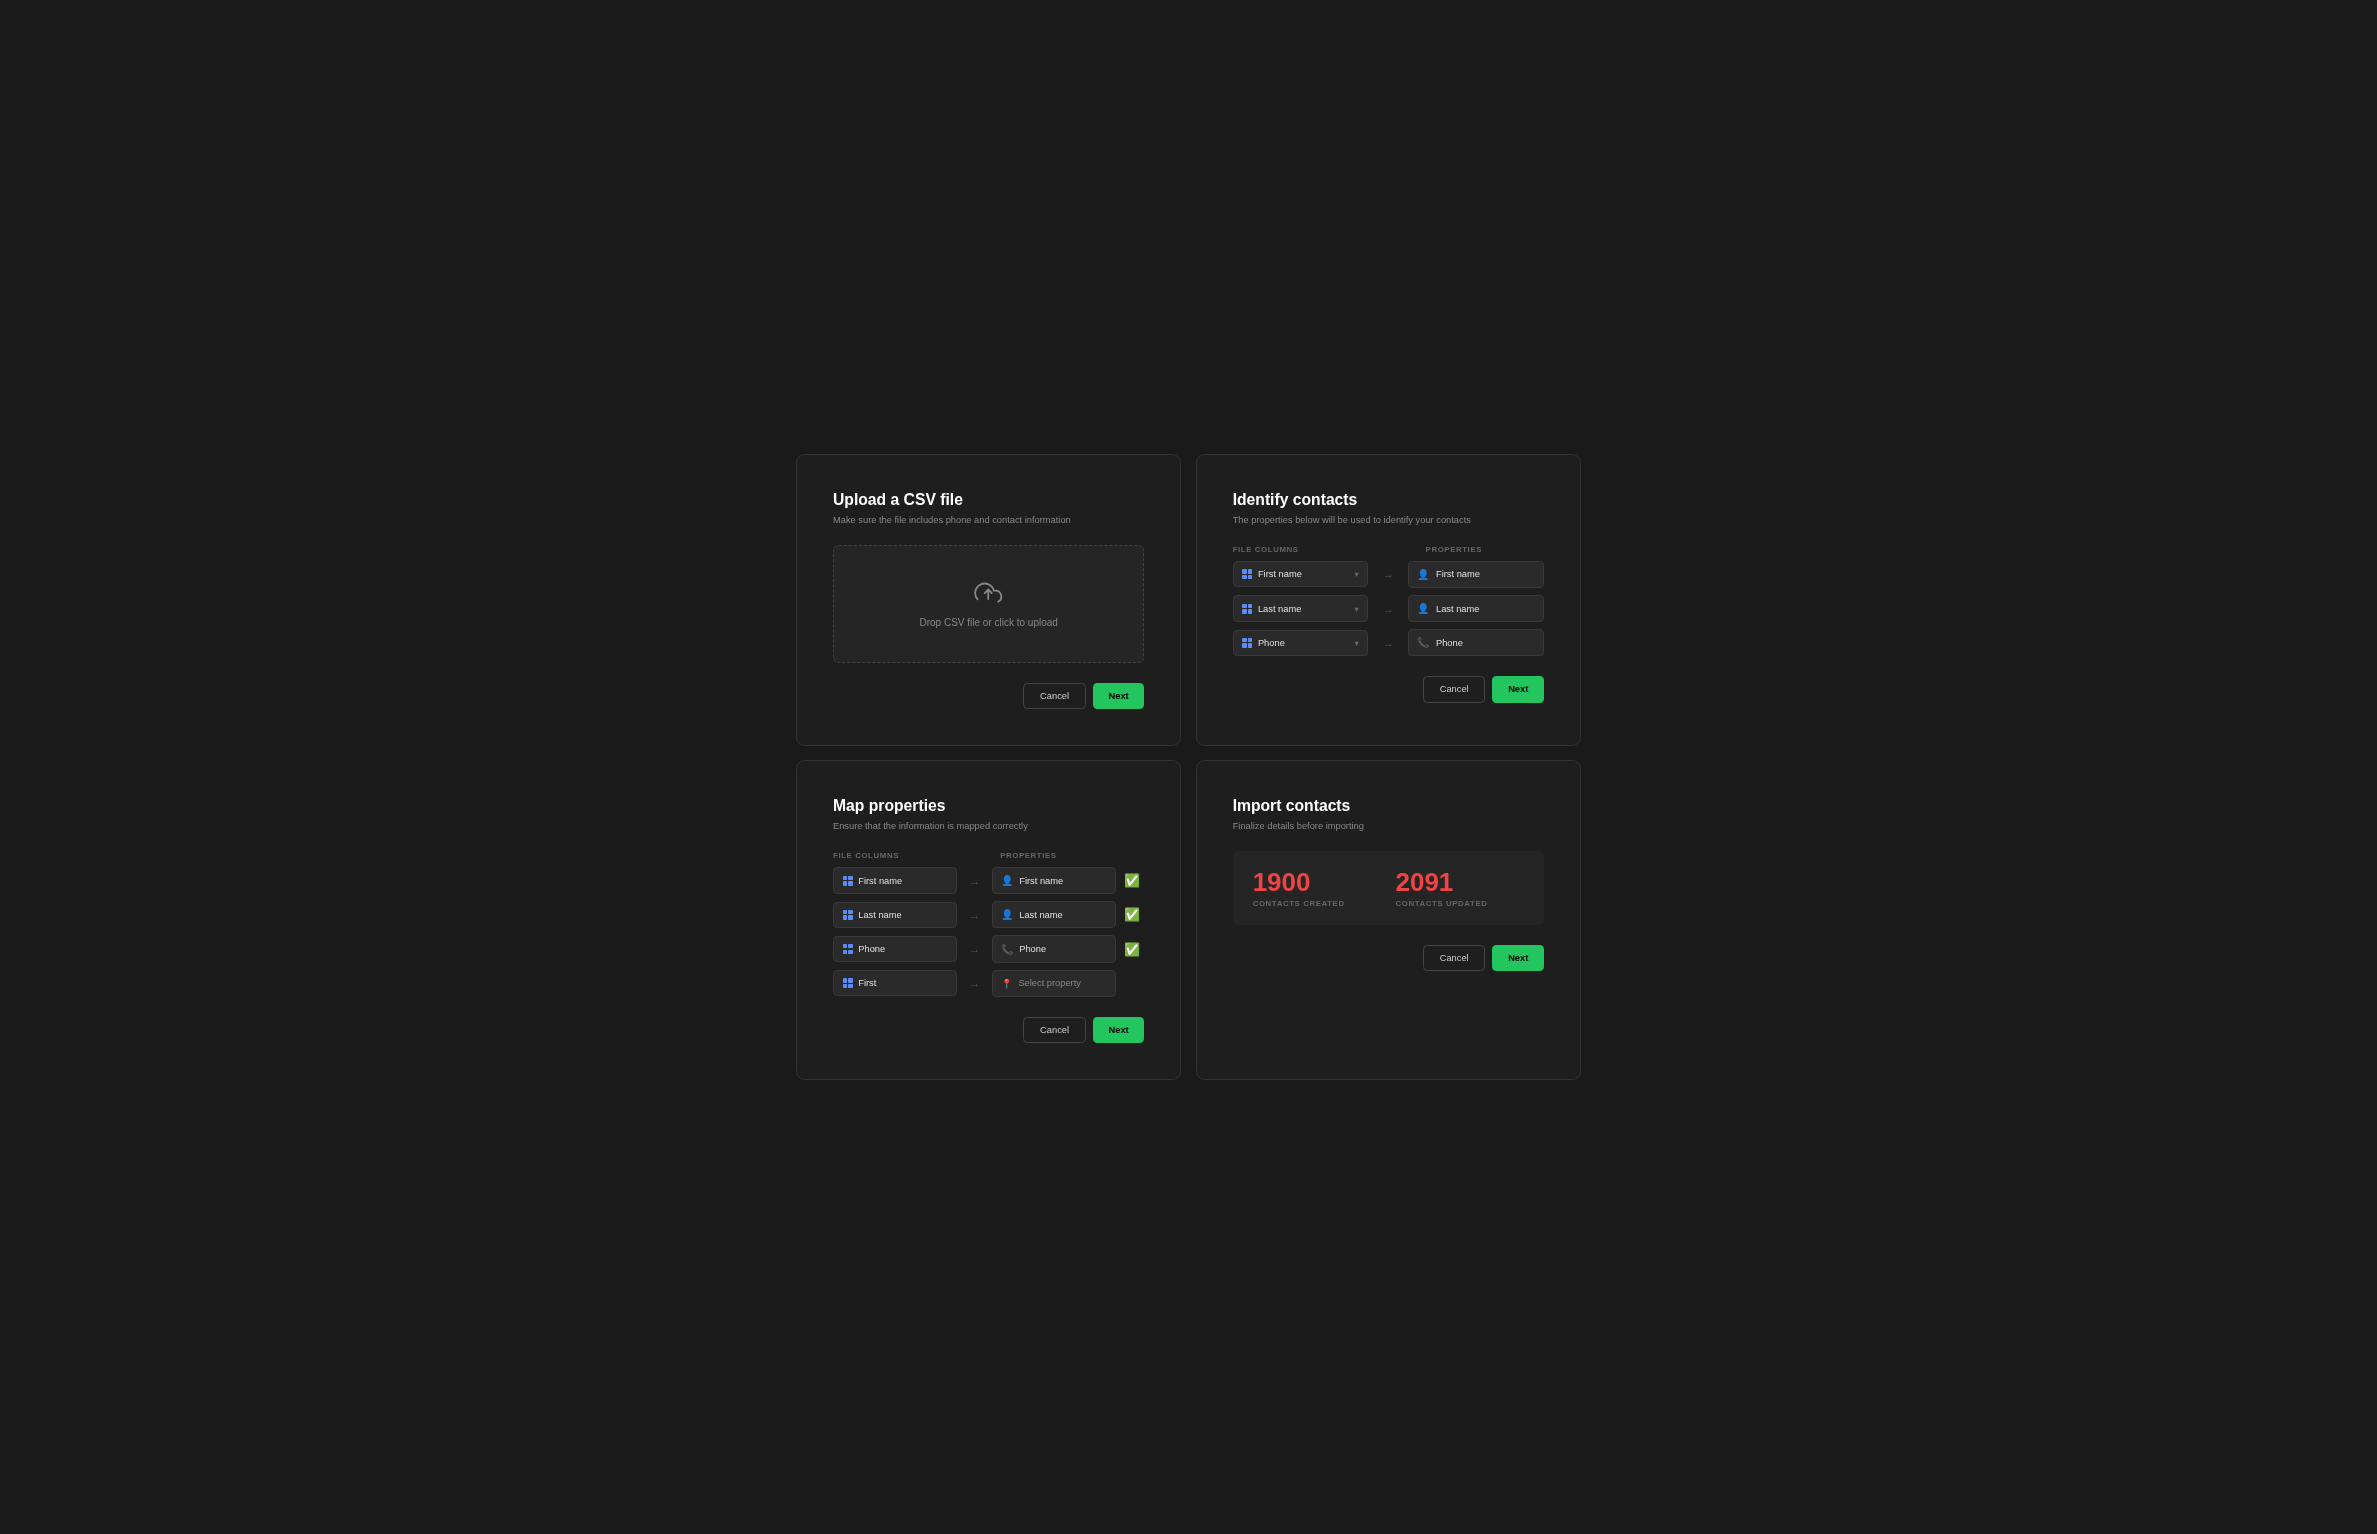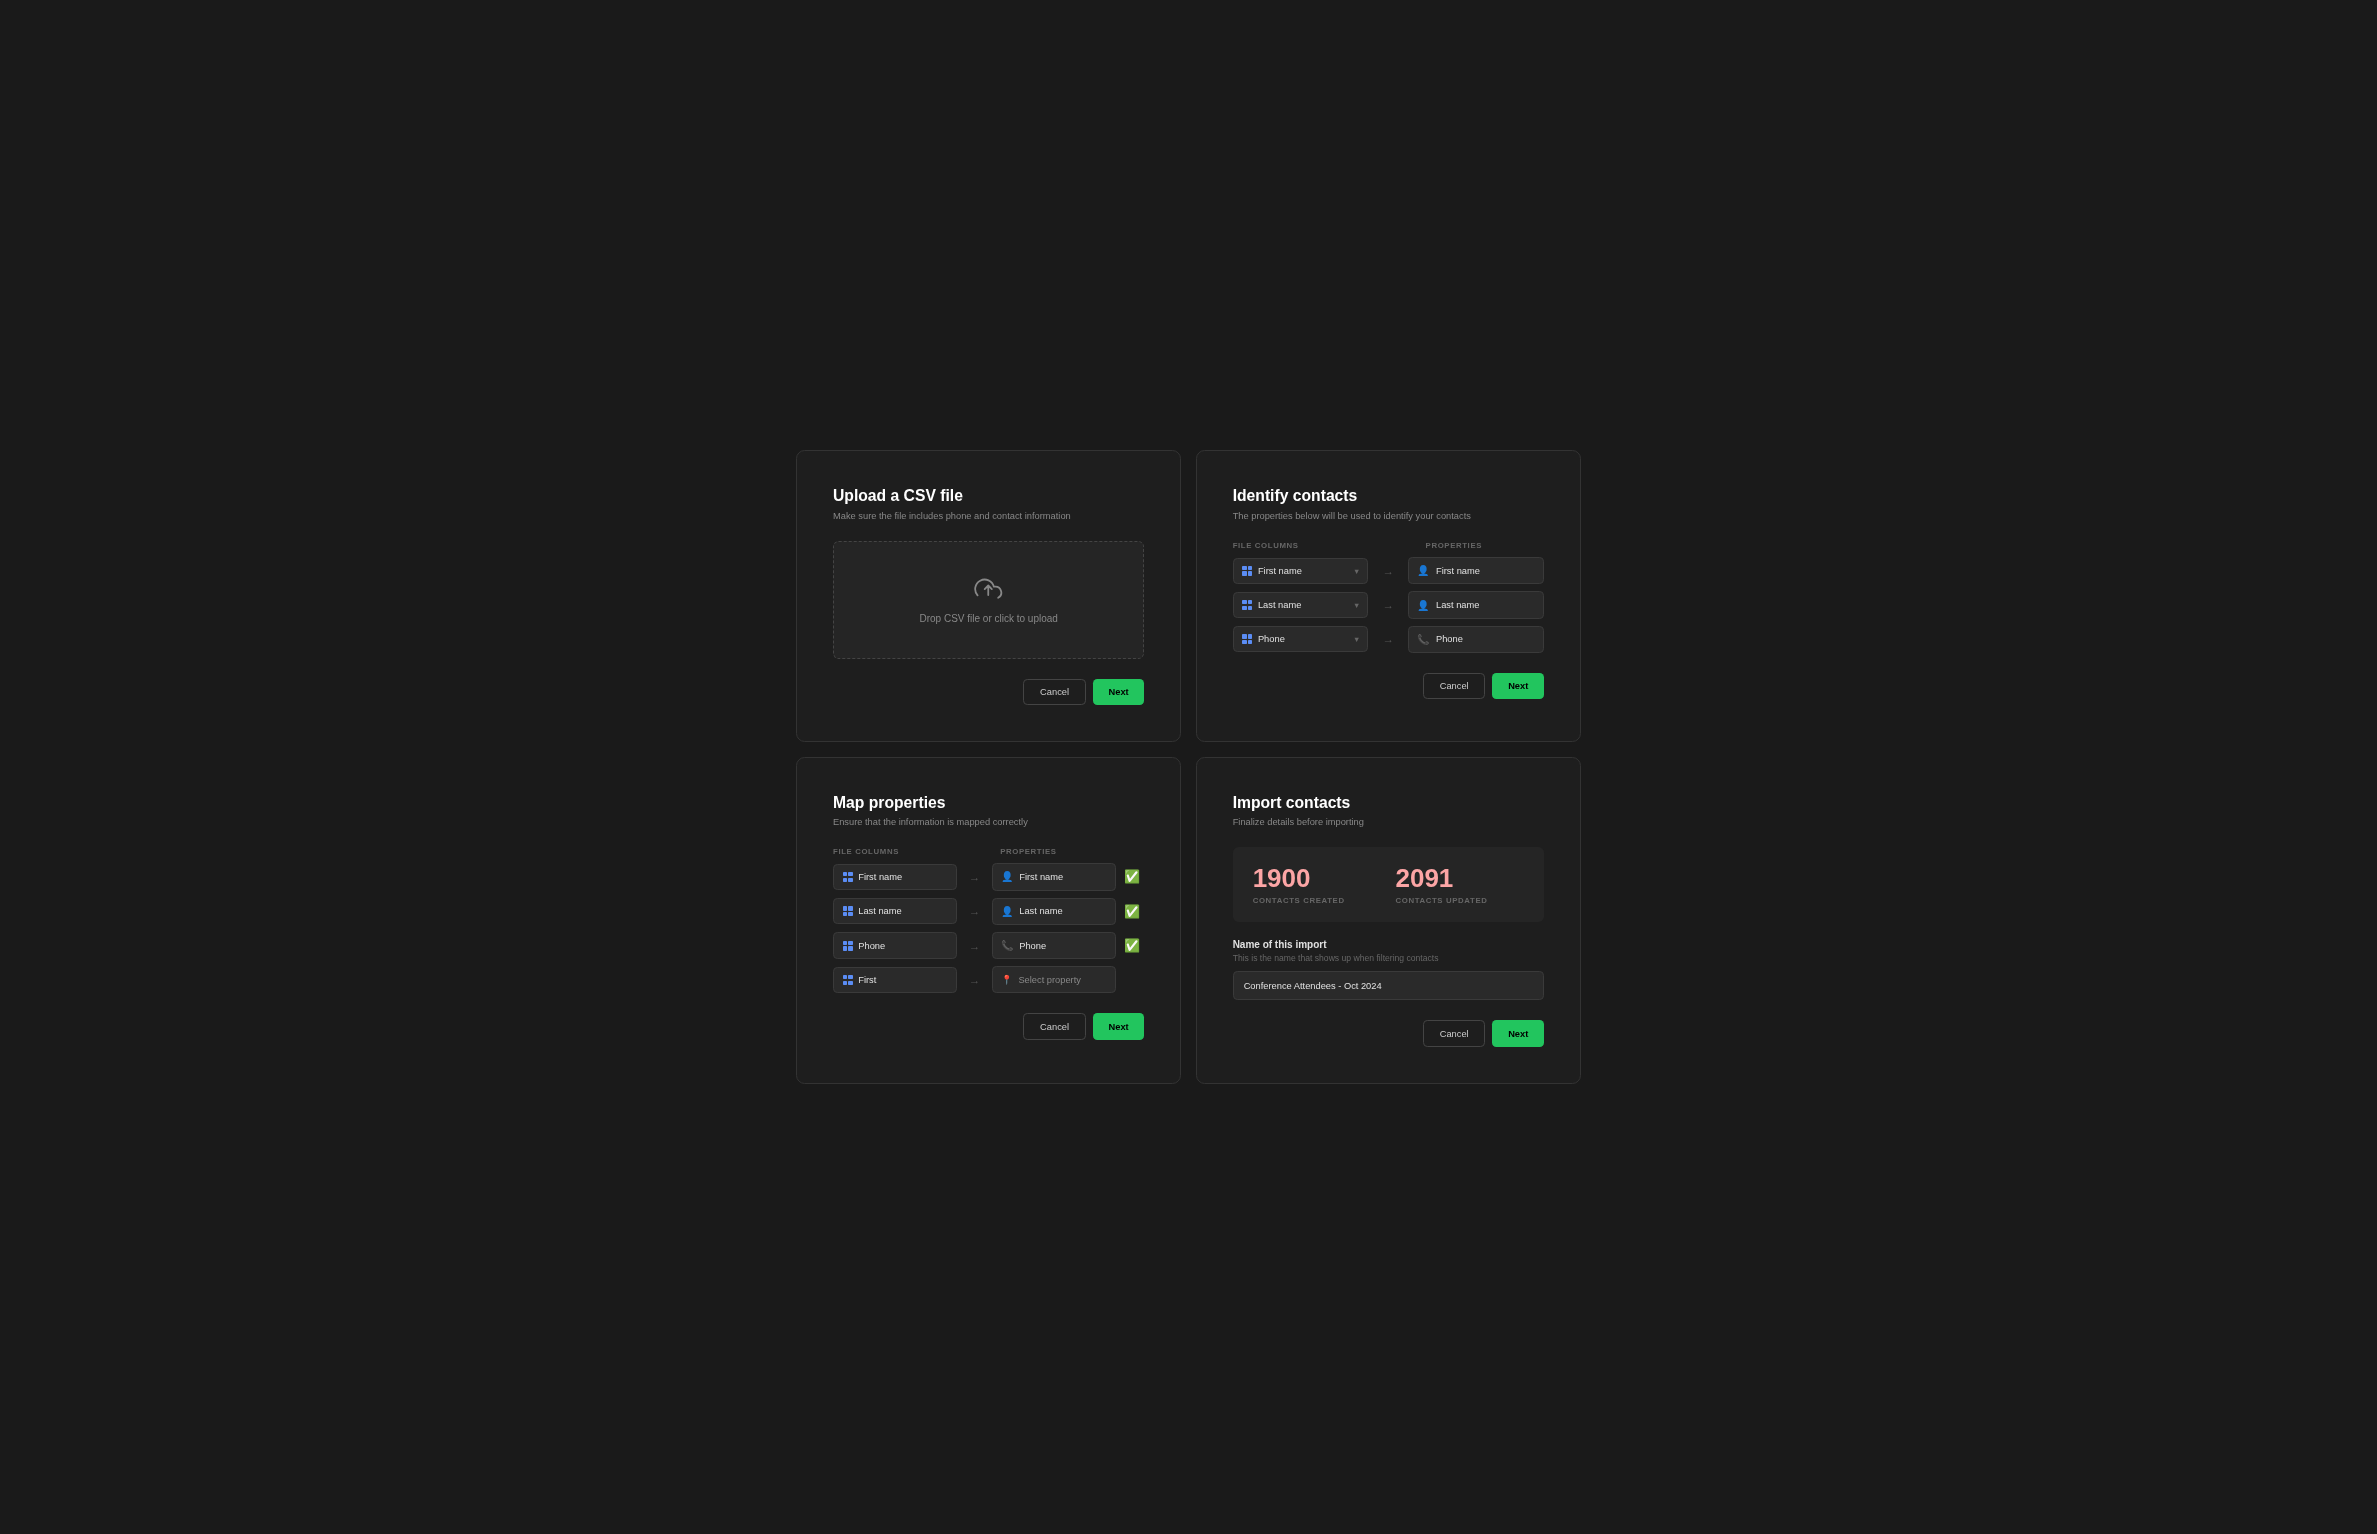"1900" .stat-number { color: #fca5a5 -> #ef4444 }
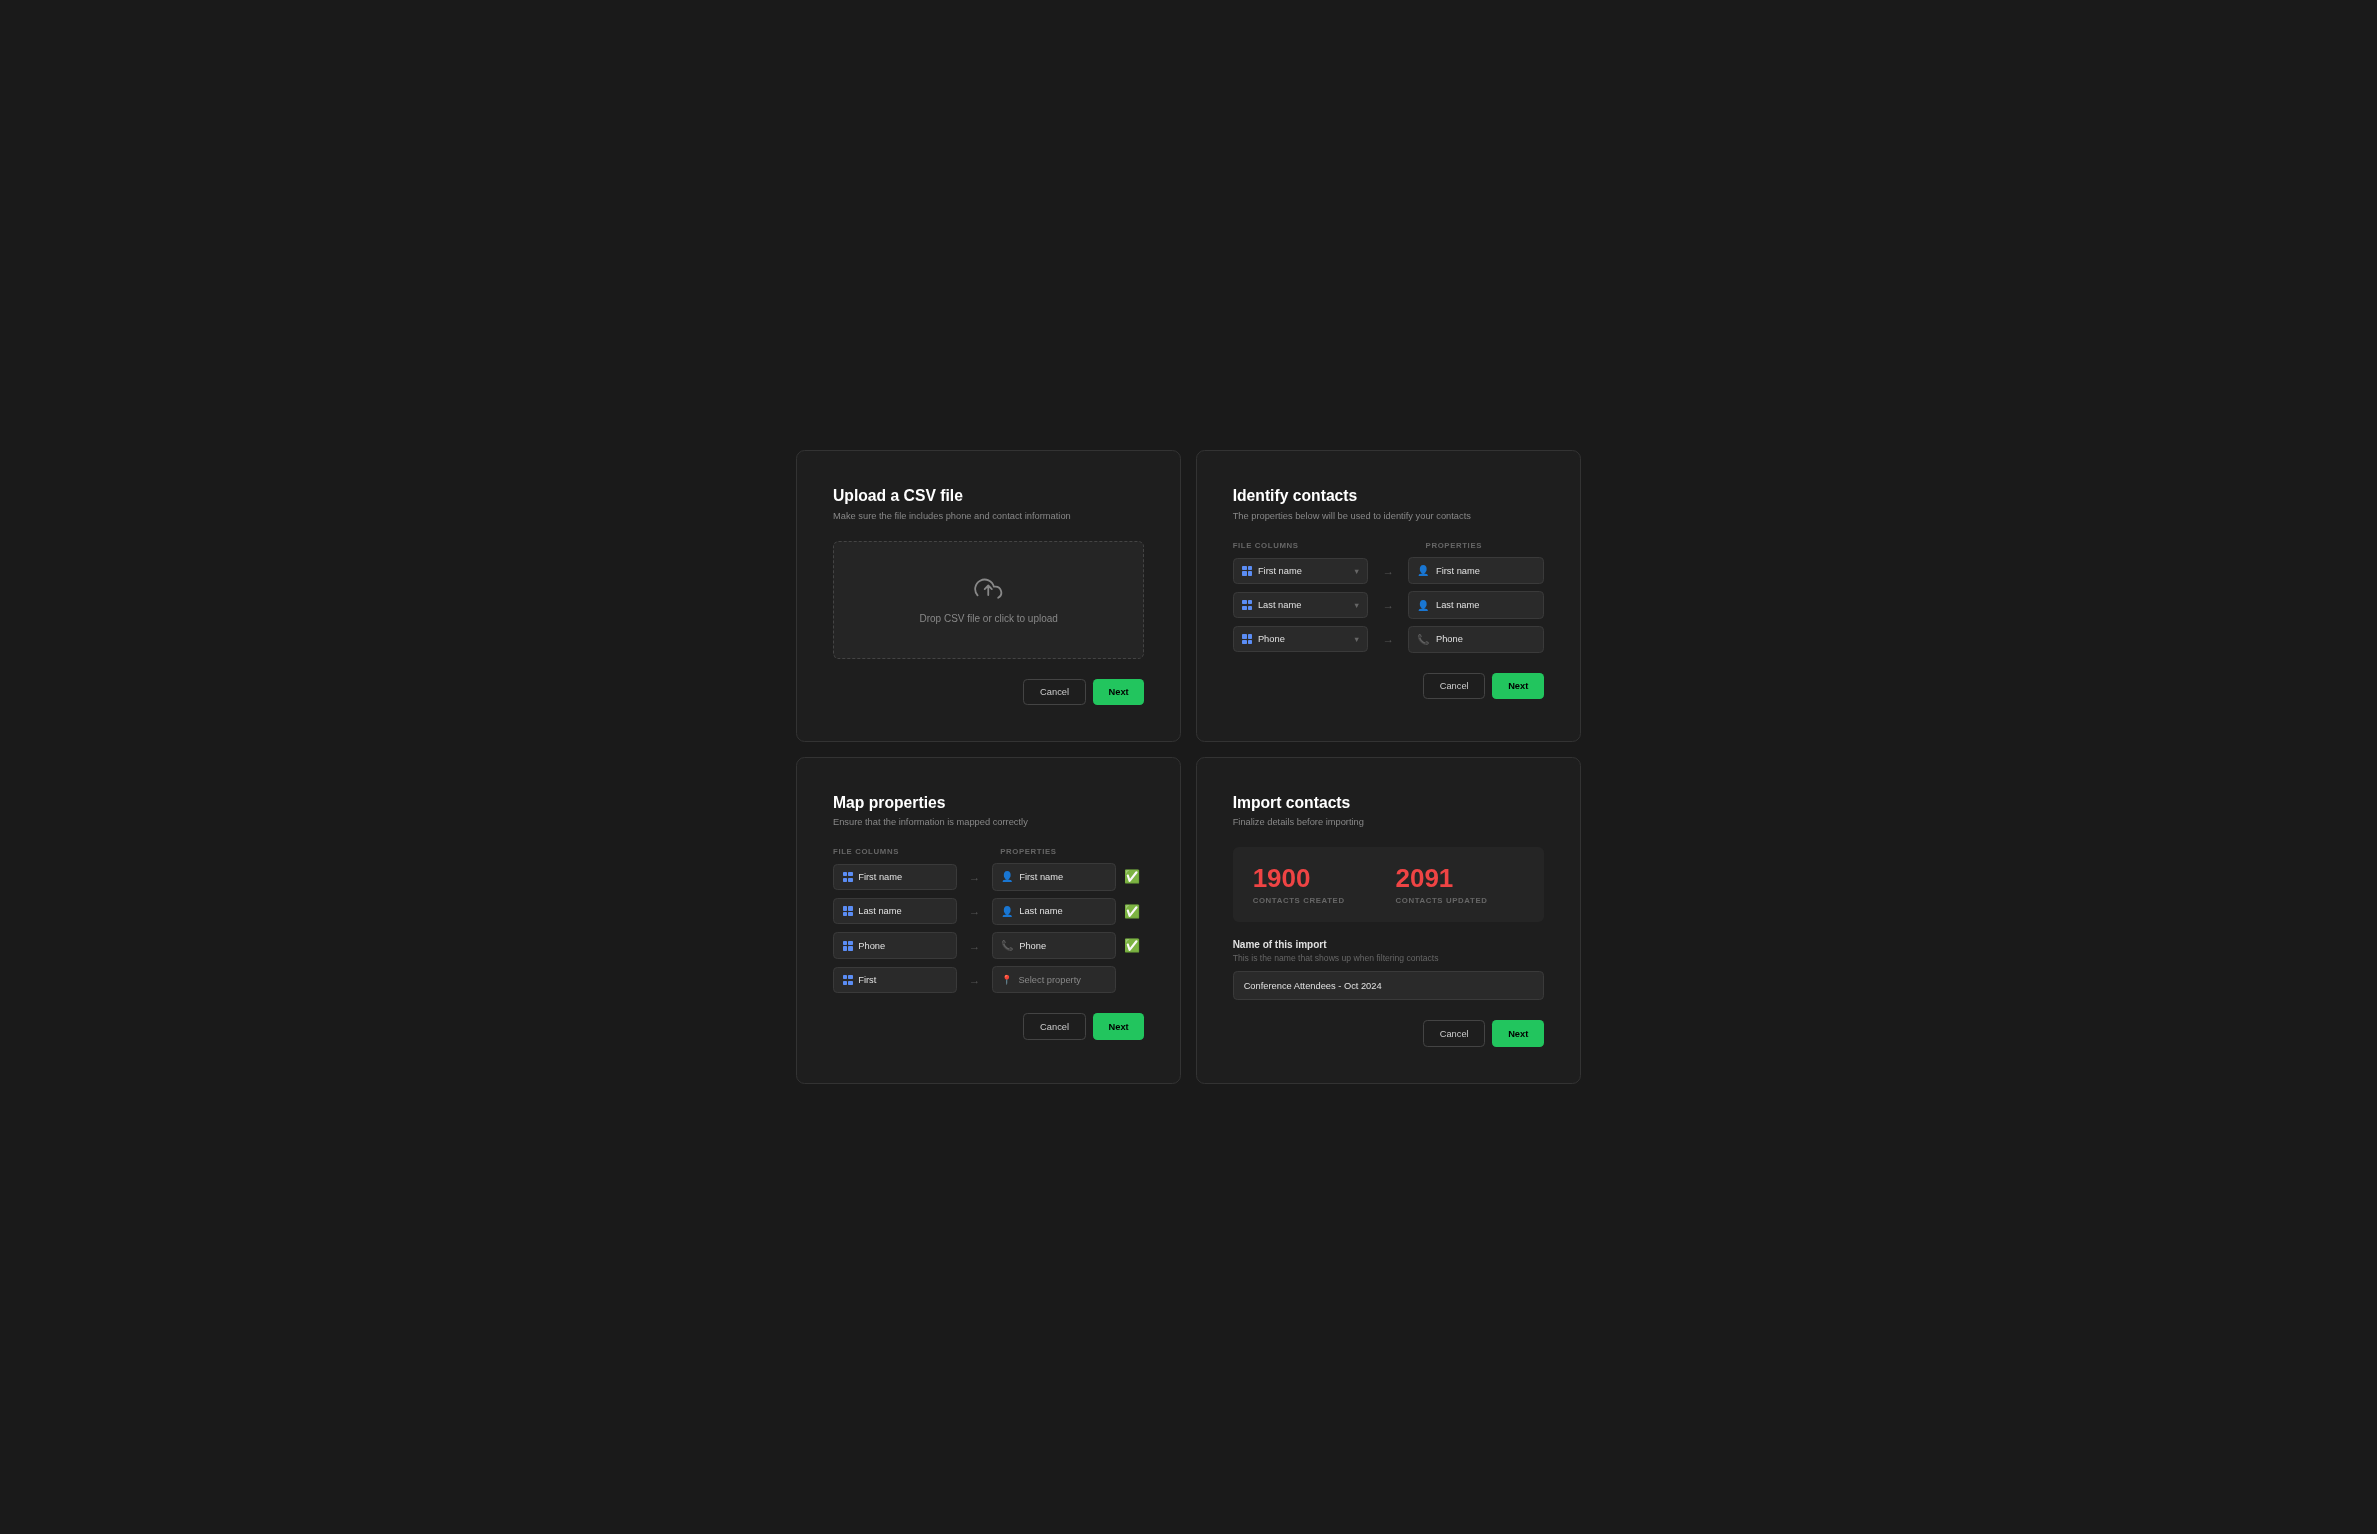"Name of this import" div.import-name-section { html: <div> <div>Name of this import</div> <div>This is the name that shows up when filtering contacts</div> <input> </div> -> none }
